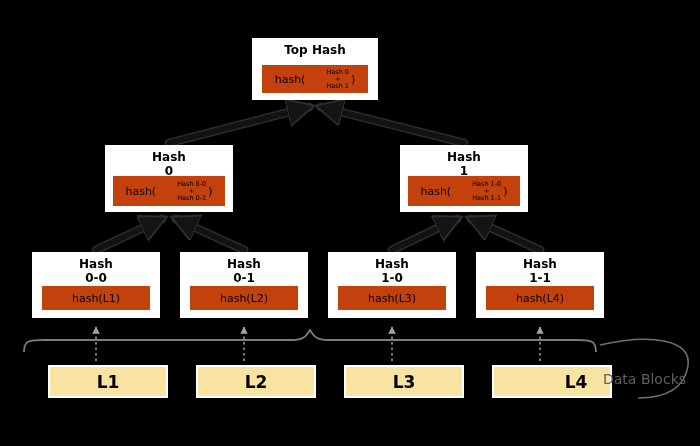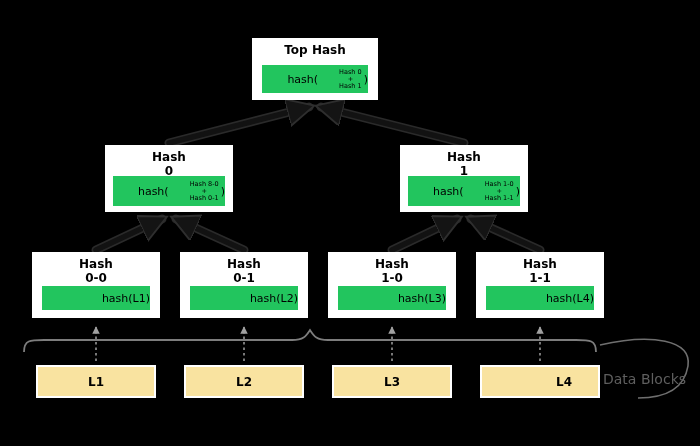"hash(" .call { background: #22c55e -> #c2410c; justify-content: flex-end -> center }
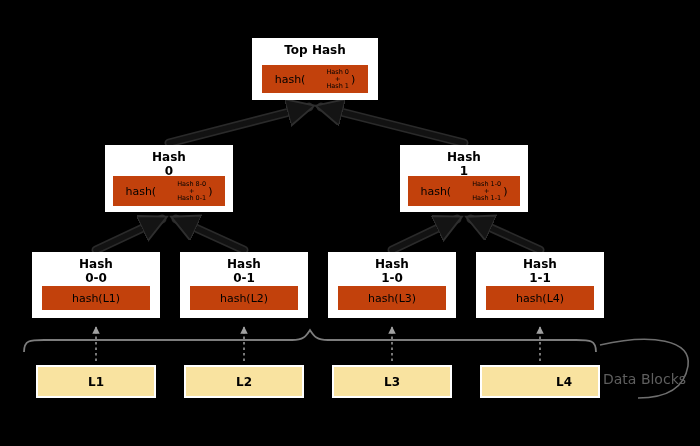"L1" .block { font-size: 12px -> 17px; margin-left: none -> 12px }
